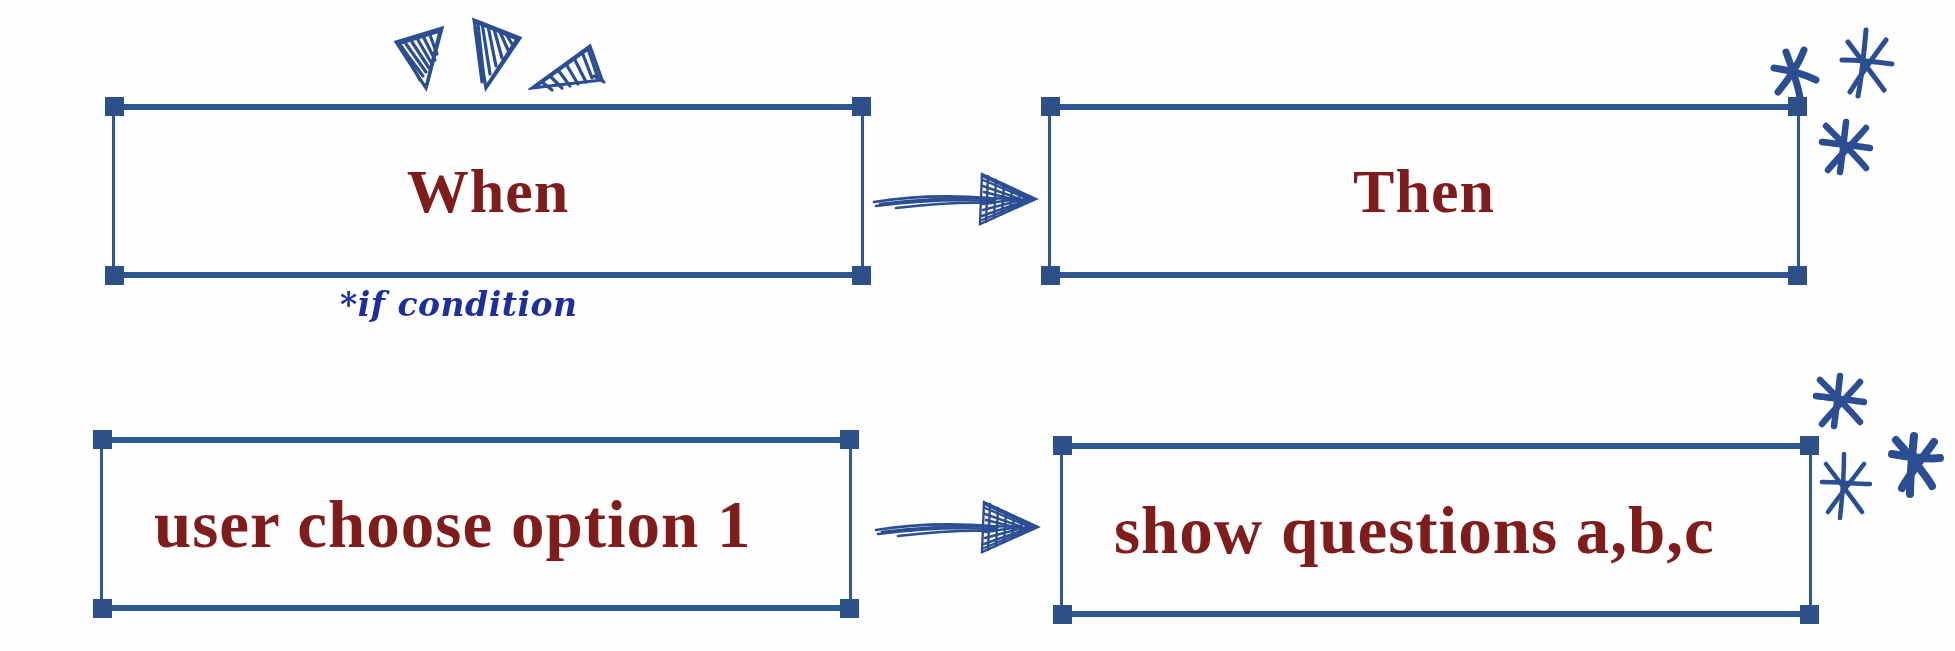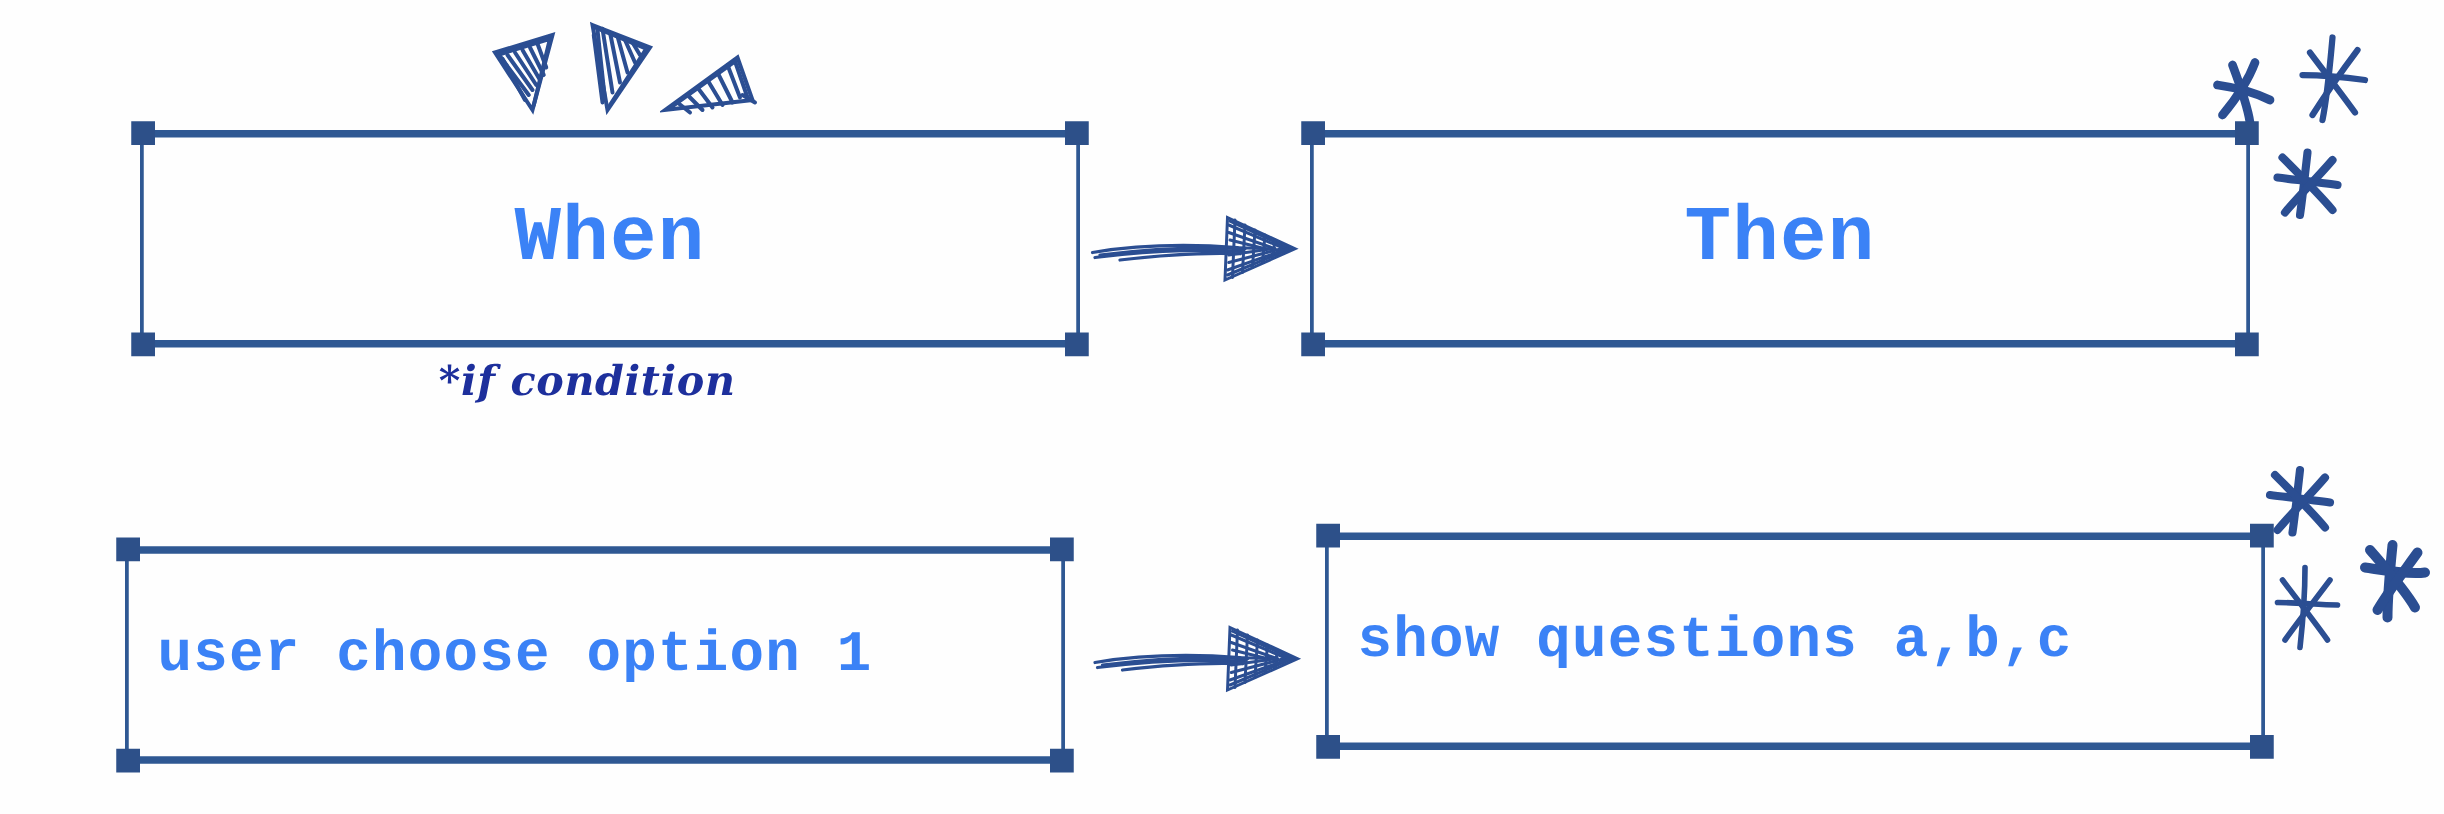"When" .box-label { color: #3b82f6 -> #7f1d1d; font-family: Liberation Mono, monospace -> Liberation Serif, serif }
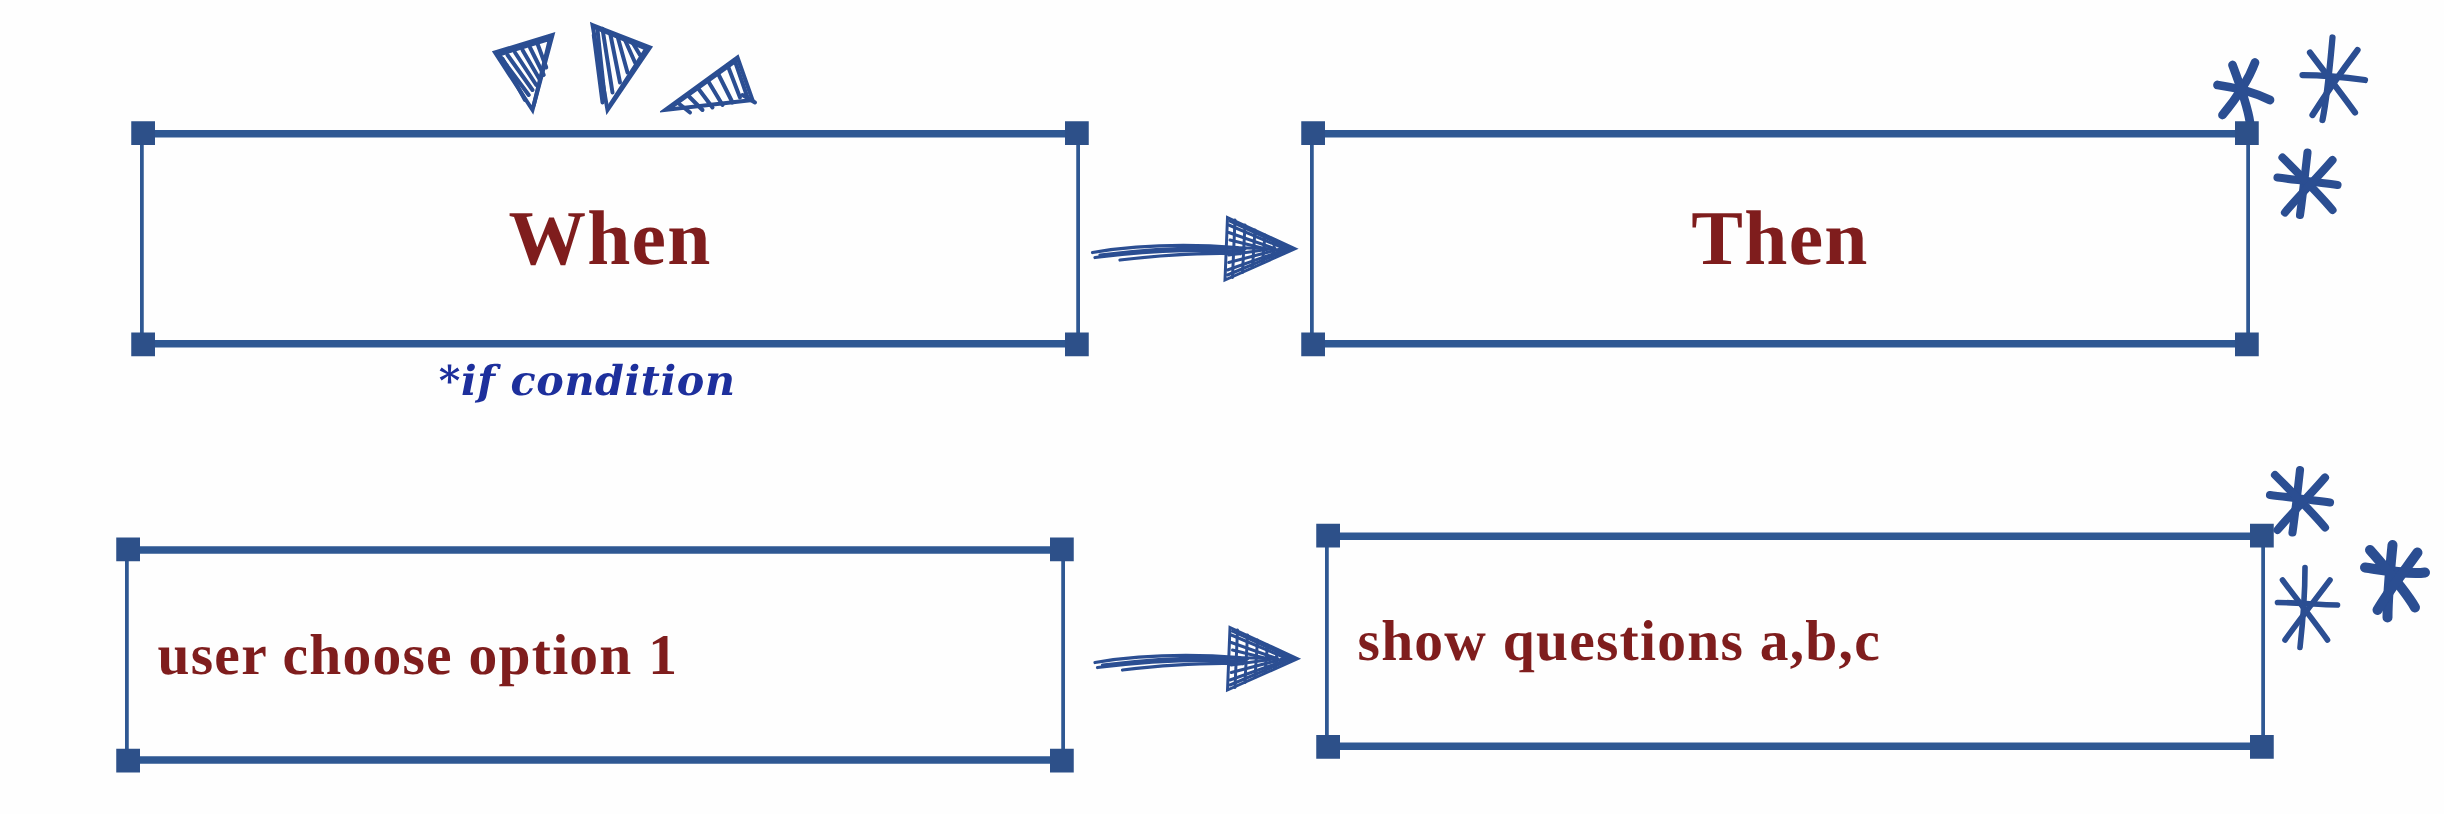"*if condition" div.note { left: 351px -> 340px }
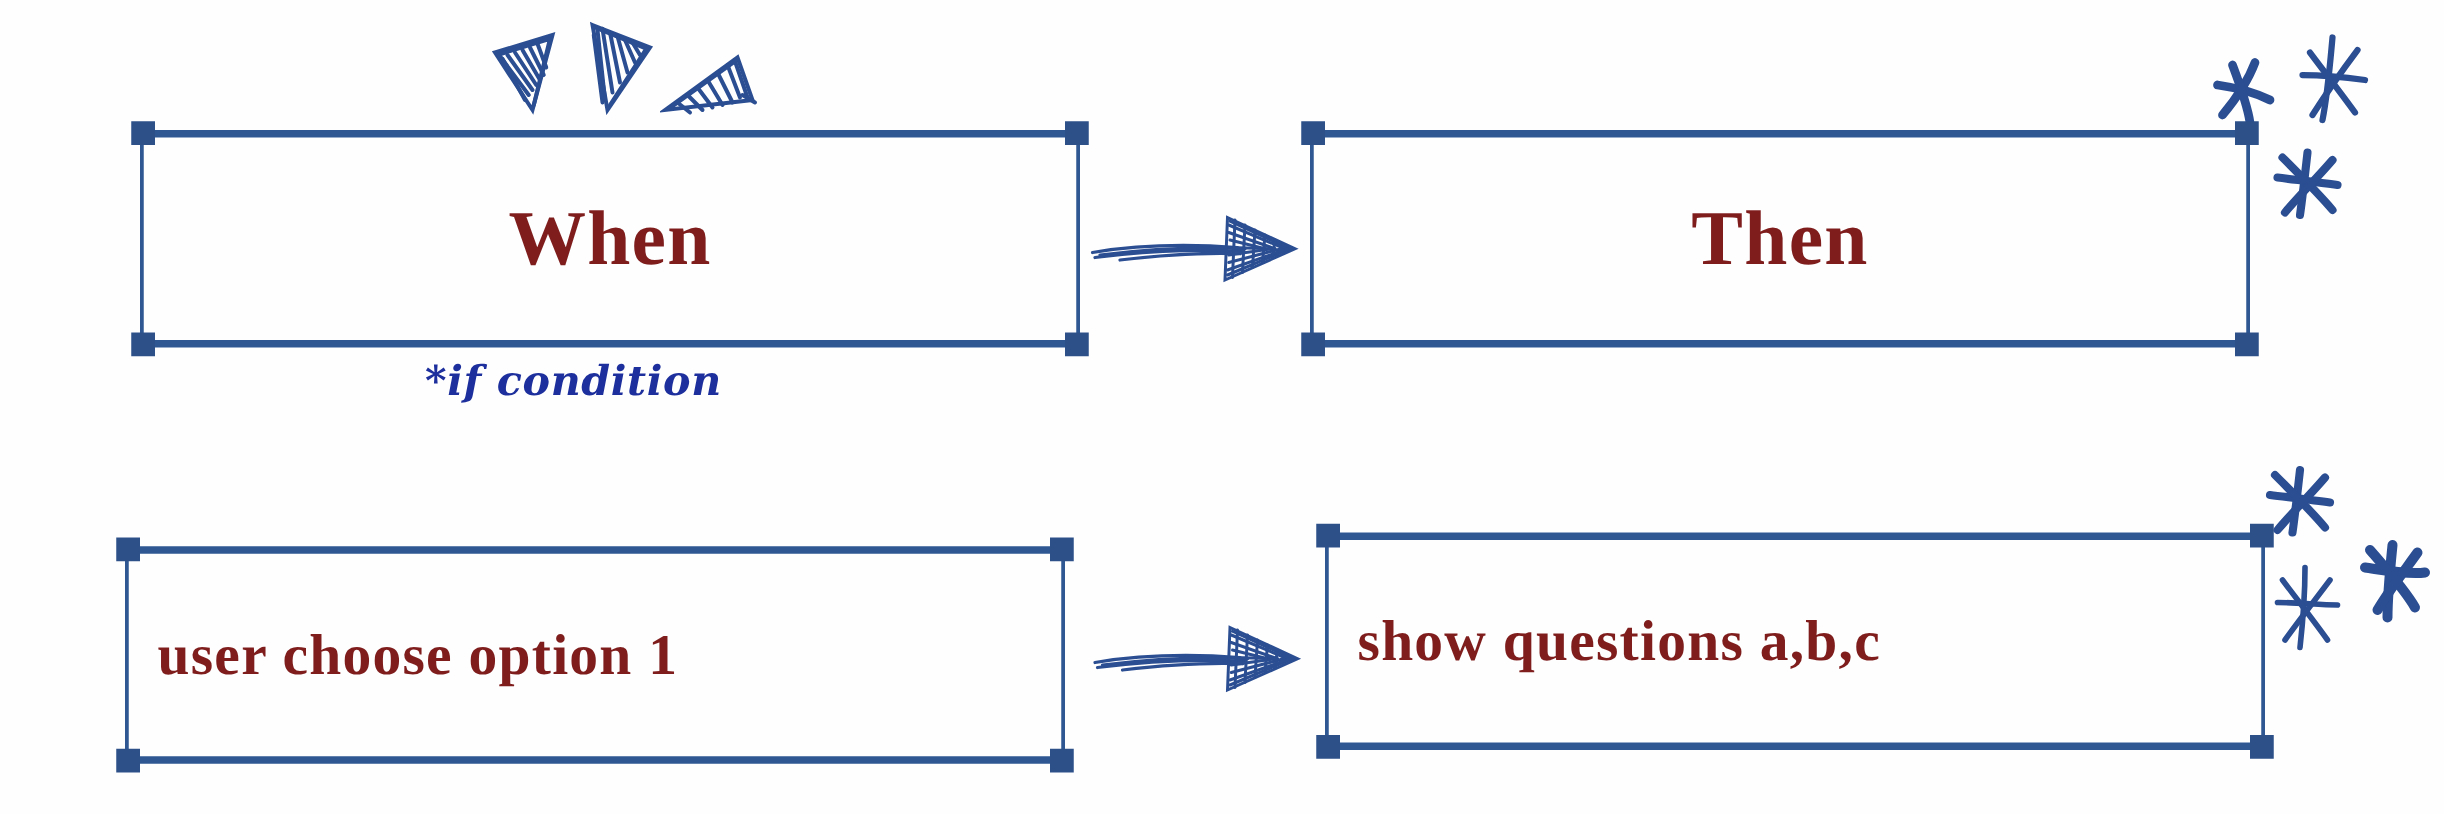"user choose option 1" .box-label.small { font-size: 46px -> 67px; margin-left: none -> 28px }
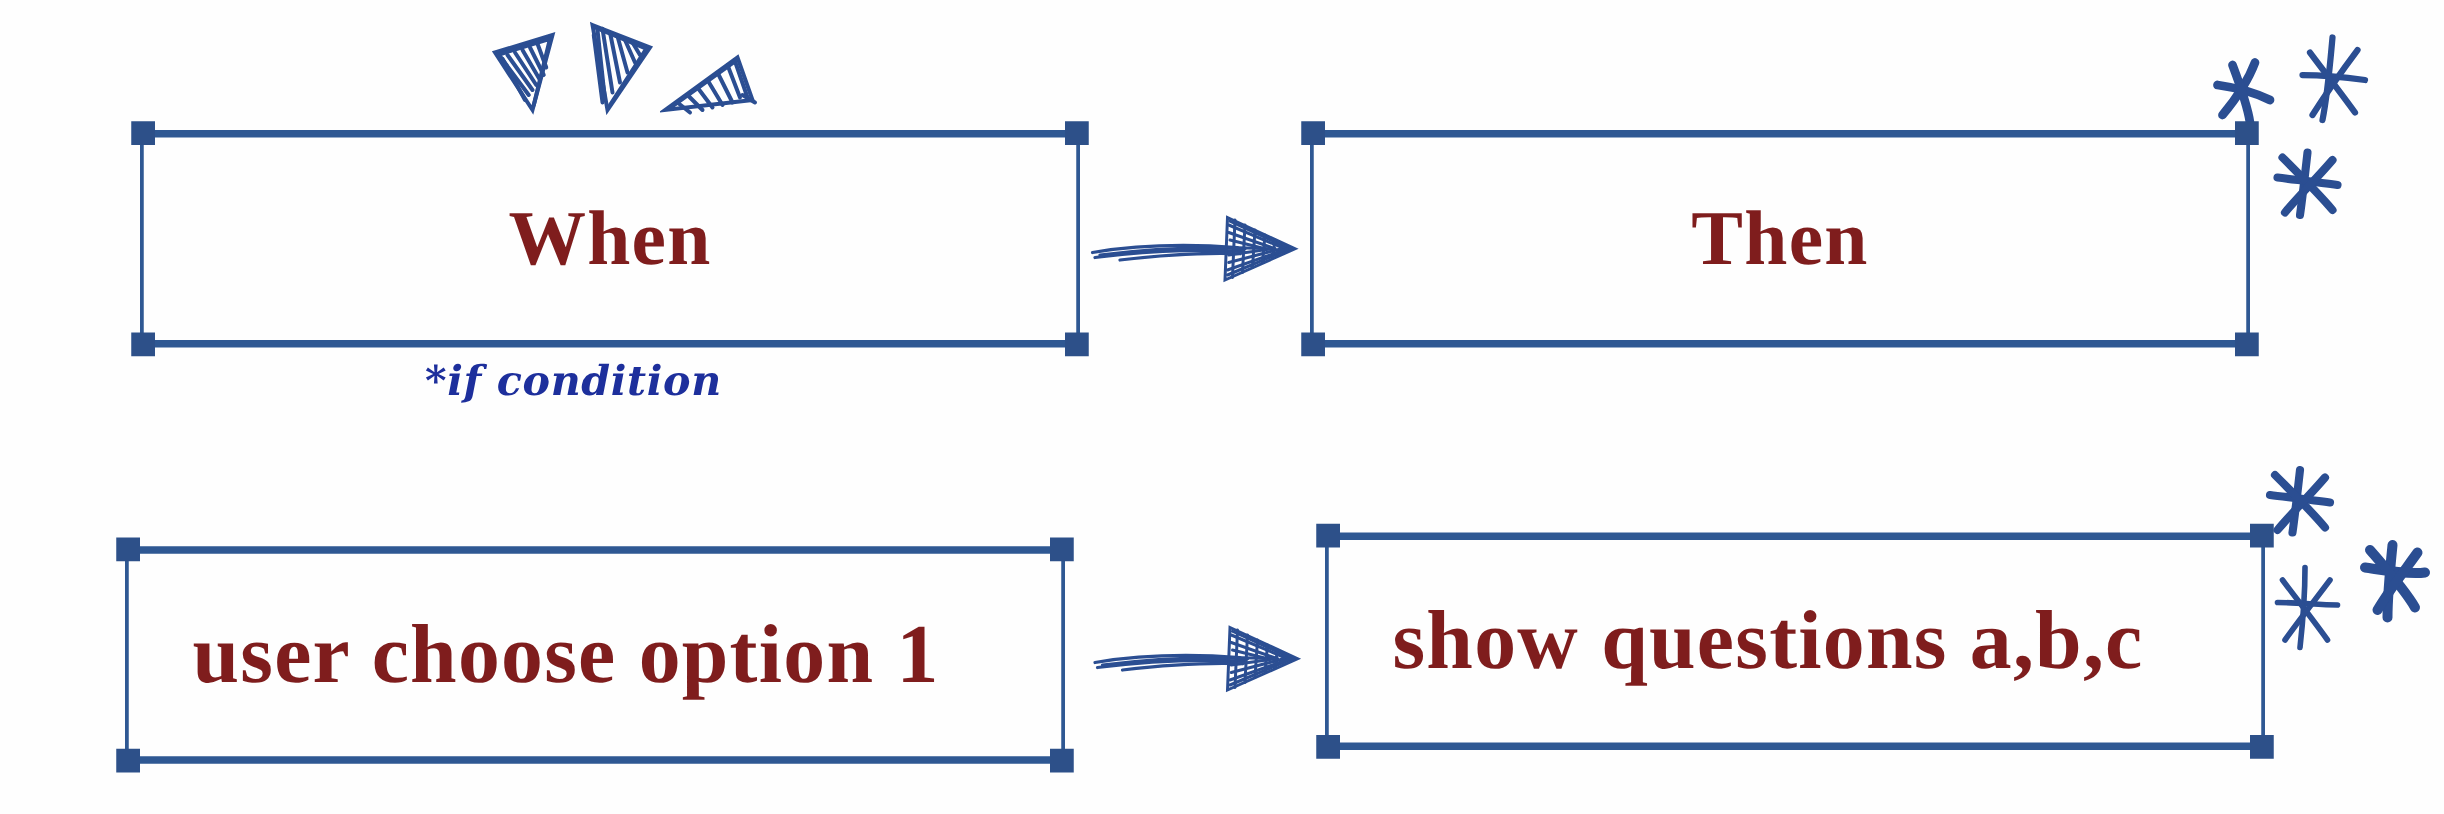"show questions a,b,c" div.sketch-box { top: 426px -> 443px }
